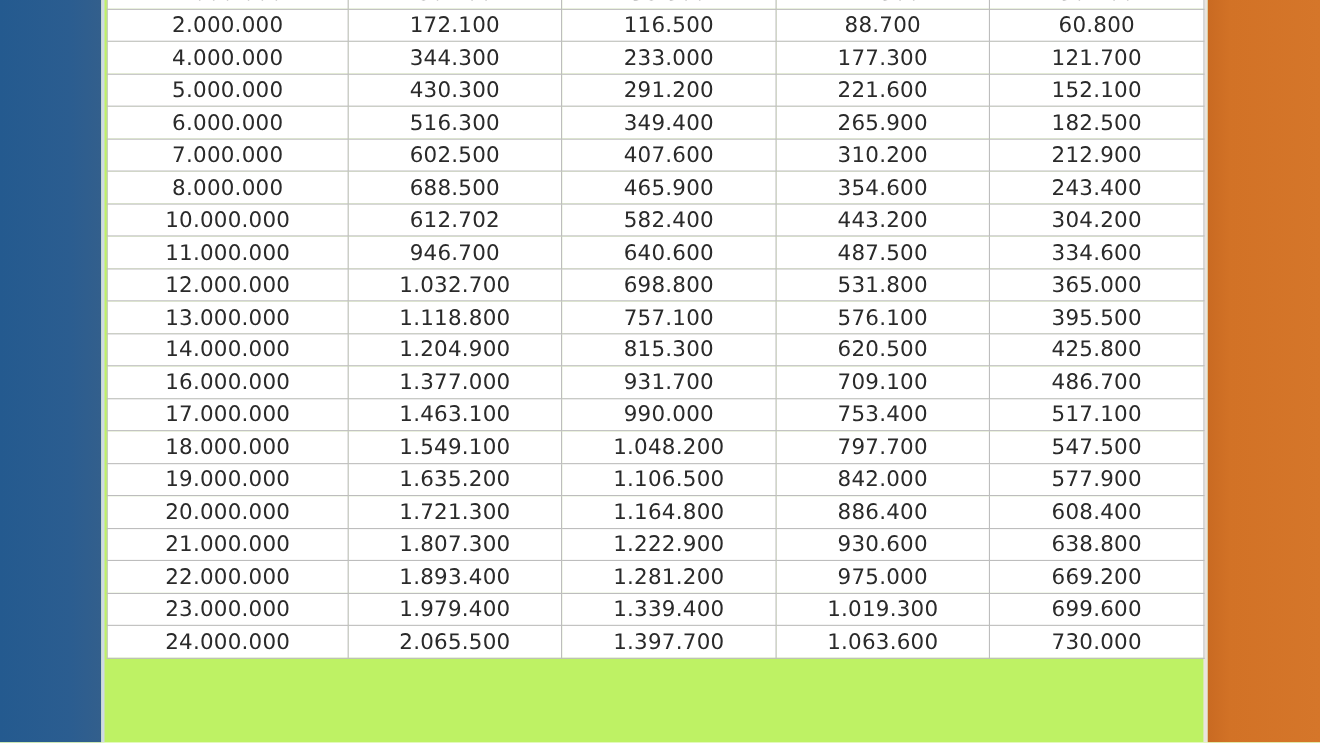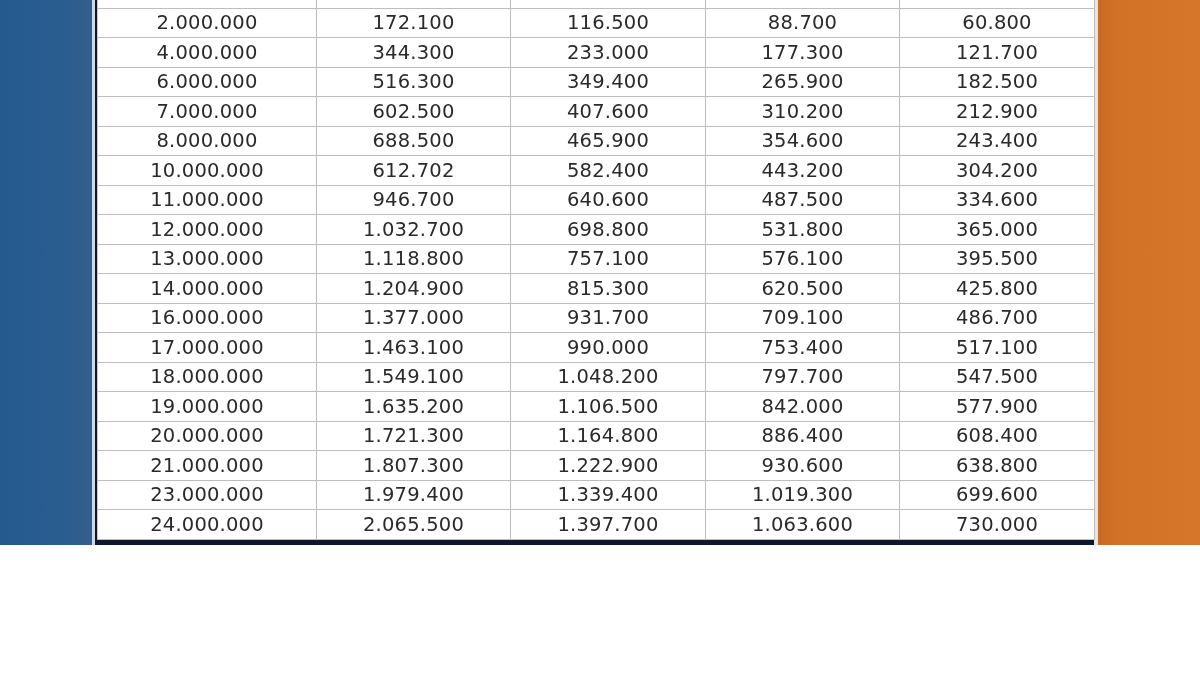"2.000.000" .stage { background: #0f172a -> #bef264; height: 545px -> 675px }
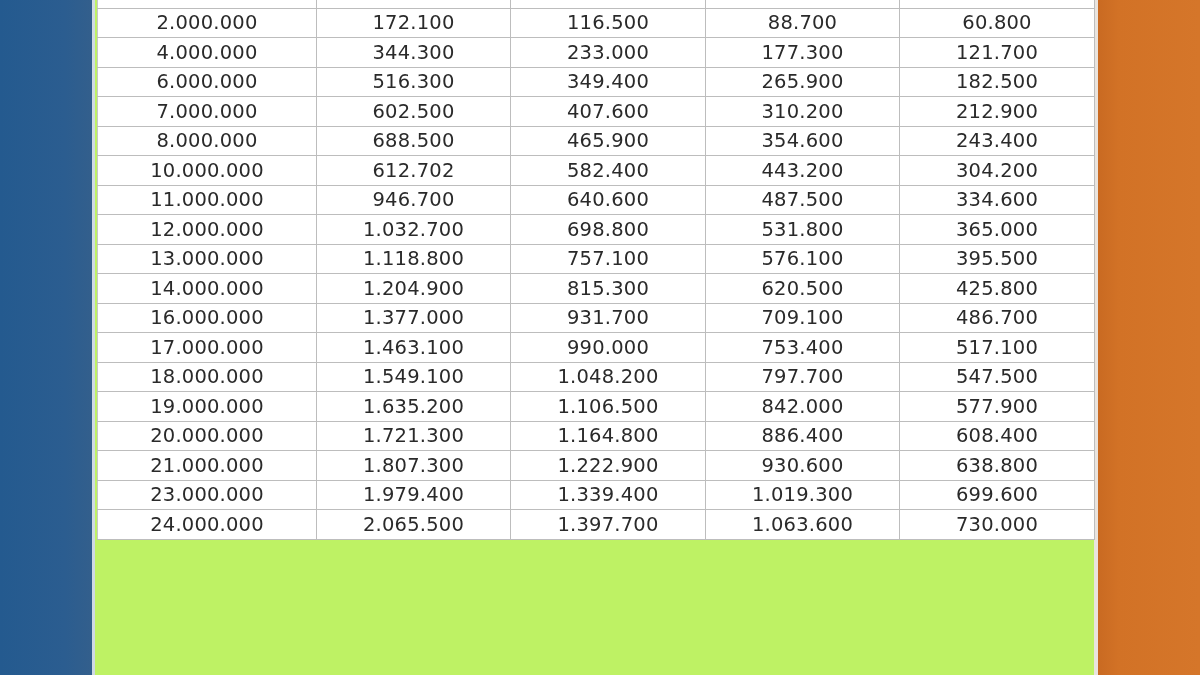"5.000.000" tr { html: none -> <tr> <td>5.000.000</td> <td>430.300</td> <td>291.200</td> <td>221.600</td> <td>152.100</td> </tr> }
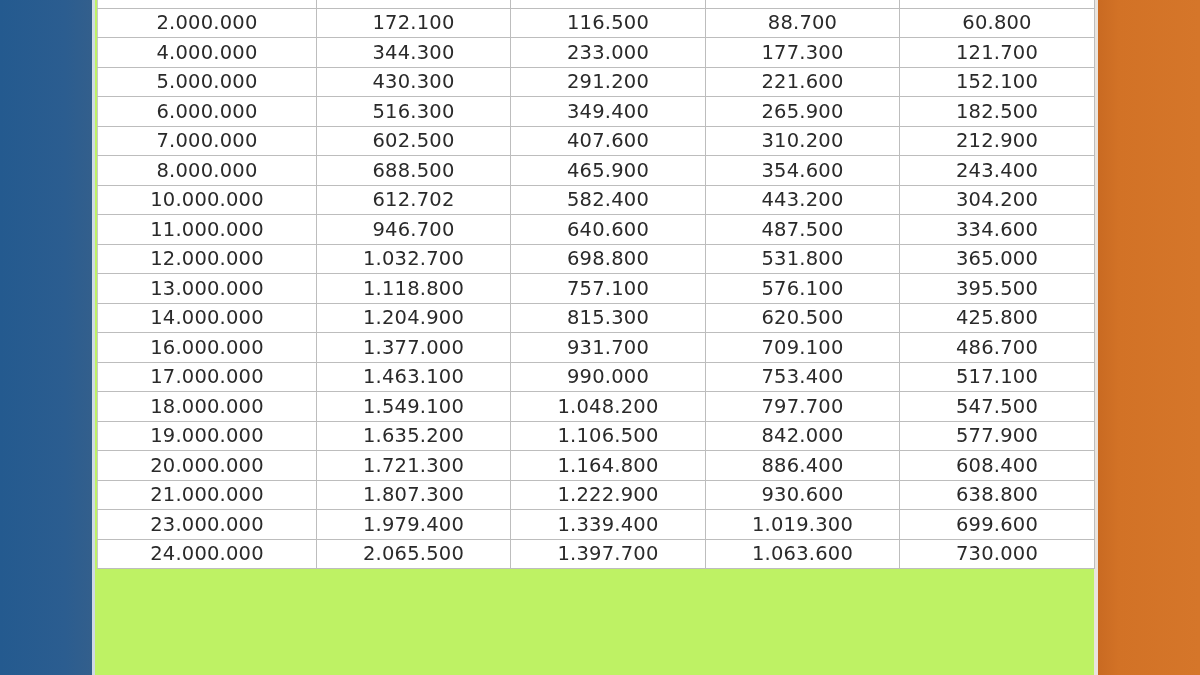"22.000.000" tr { html: none -> <tr> <td>22.000.000</td> <td>1.893.400</td> <td>1.281.200</td> <td>975.000</td> <td>669.200</td> </tr> }
